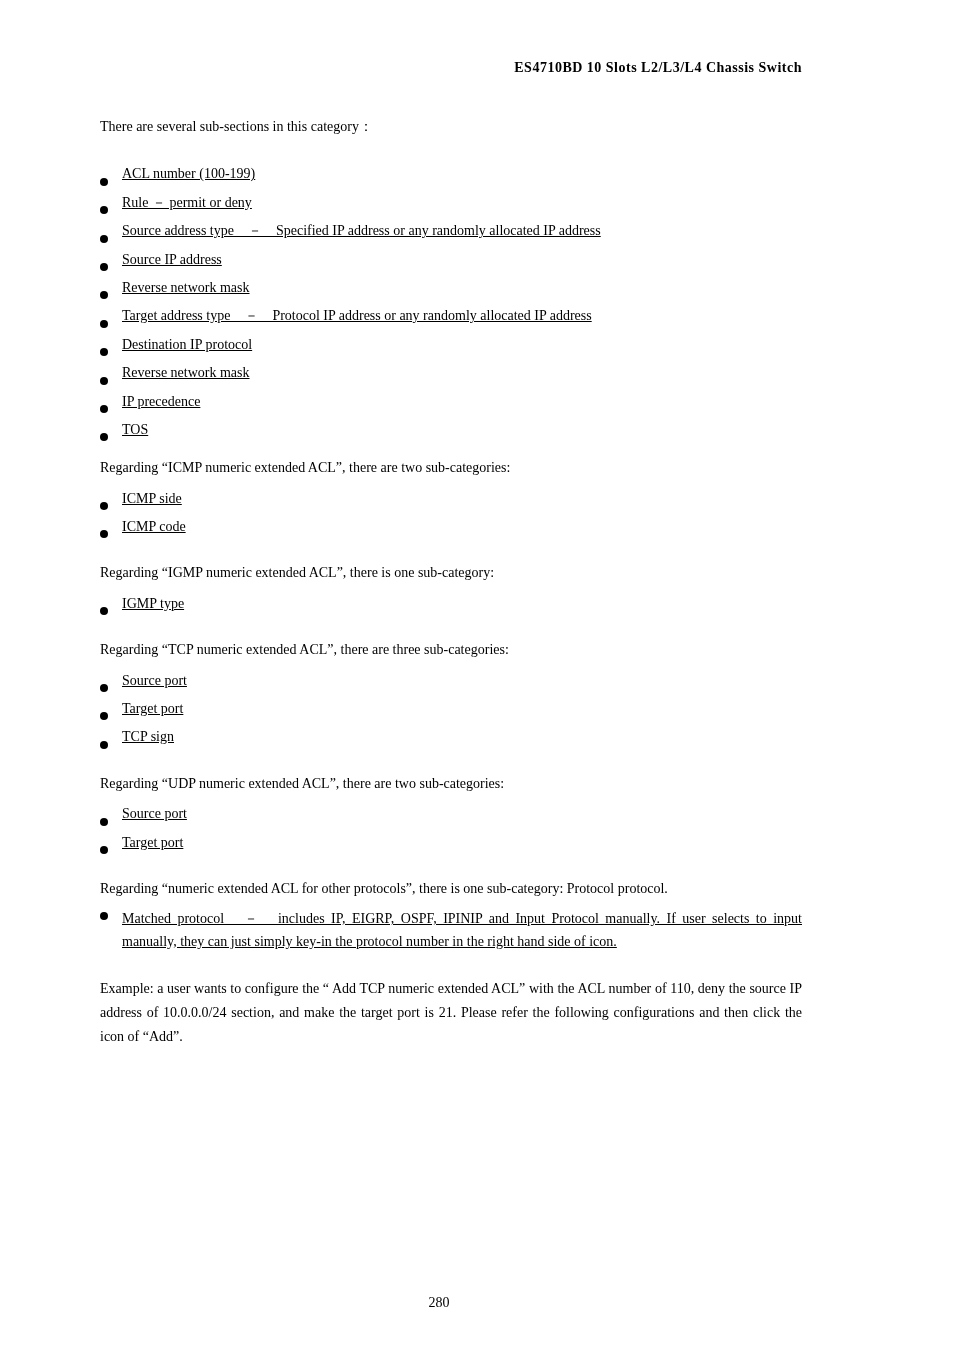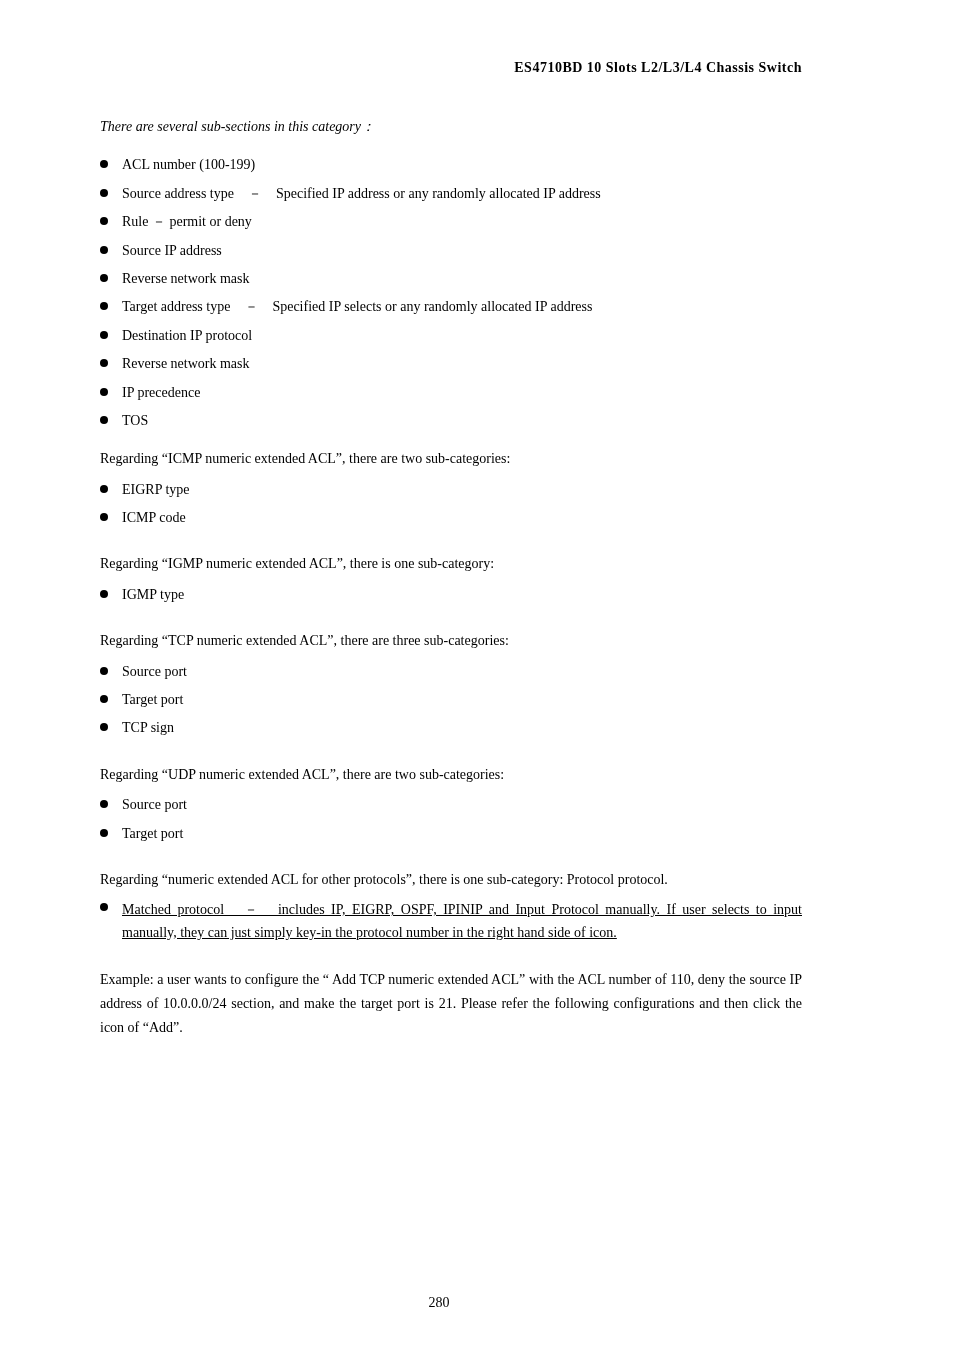"There are several sub-sections in" .intro-text { font-style: italic -> none; margin-bottom: 16px -> 25px }
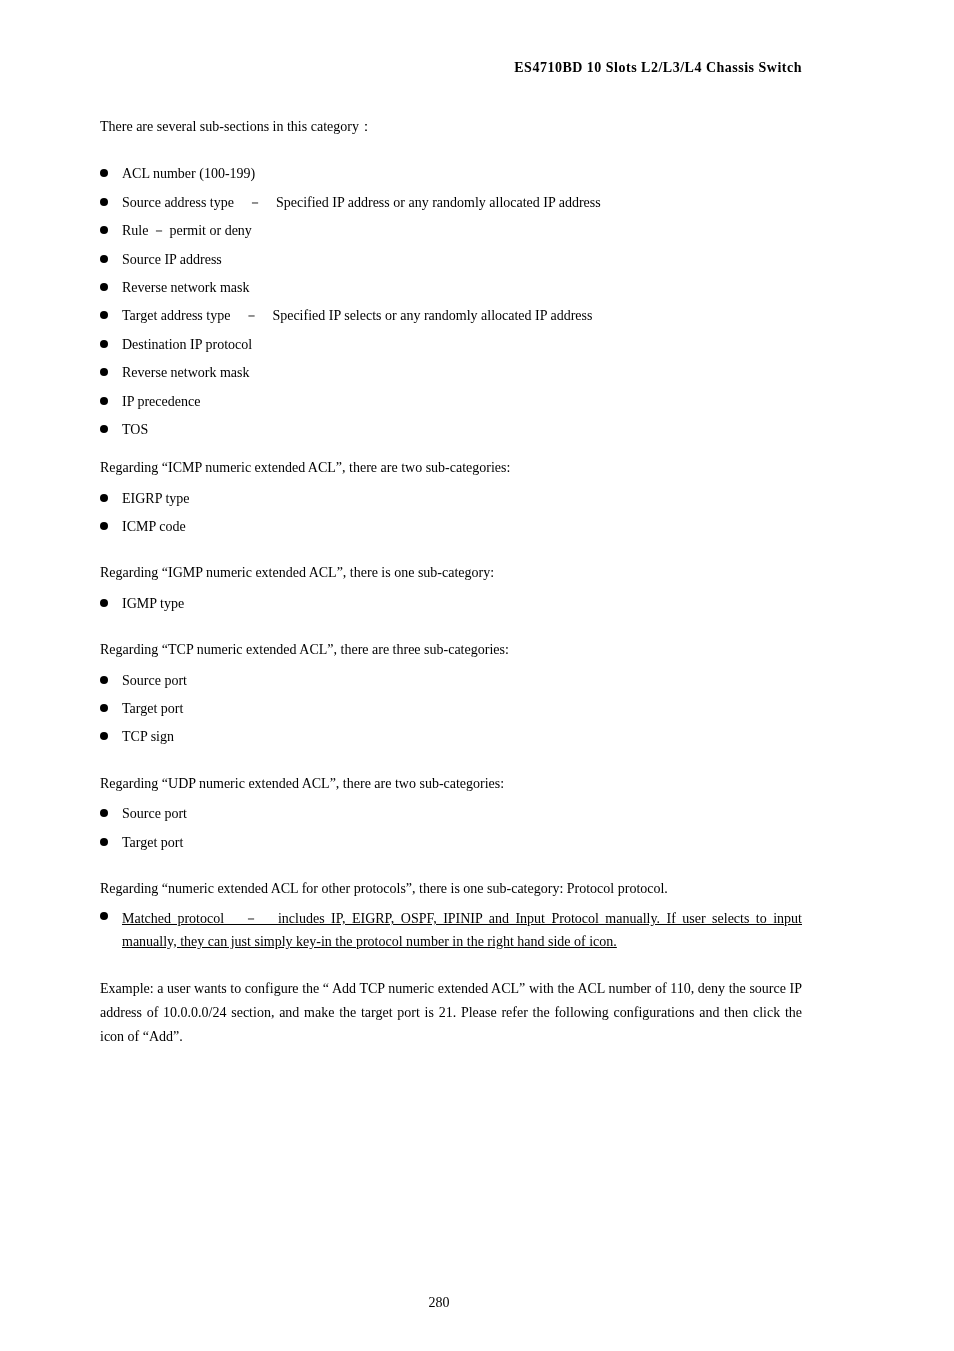"ACL number (100-199)" .bullet-list li { align-items: flex-start -> flex-end; text-decoration: none -> underline }
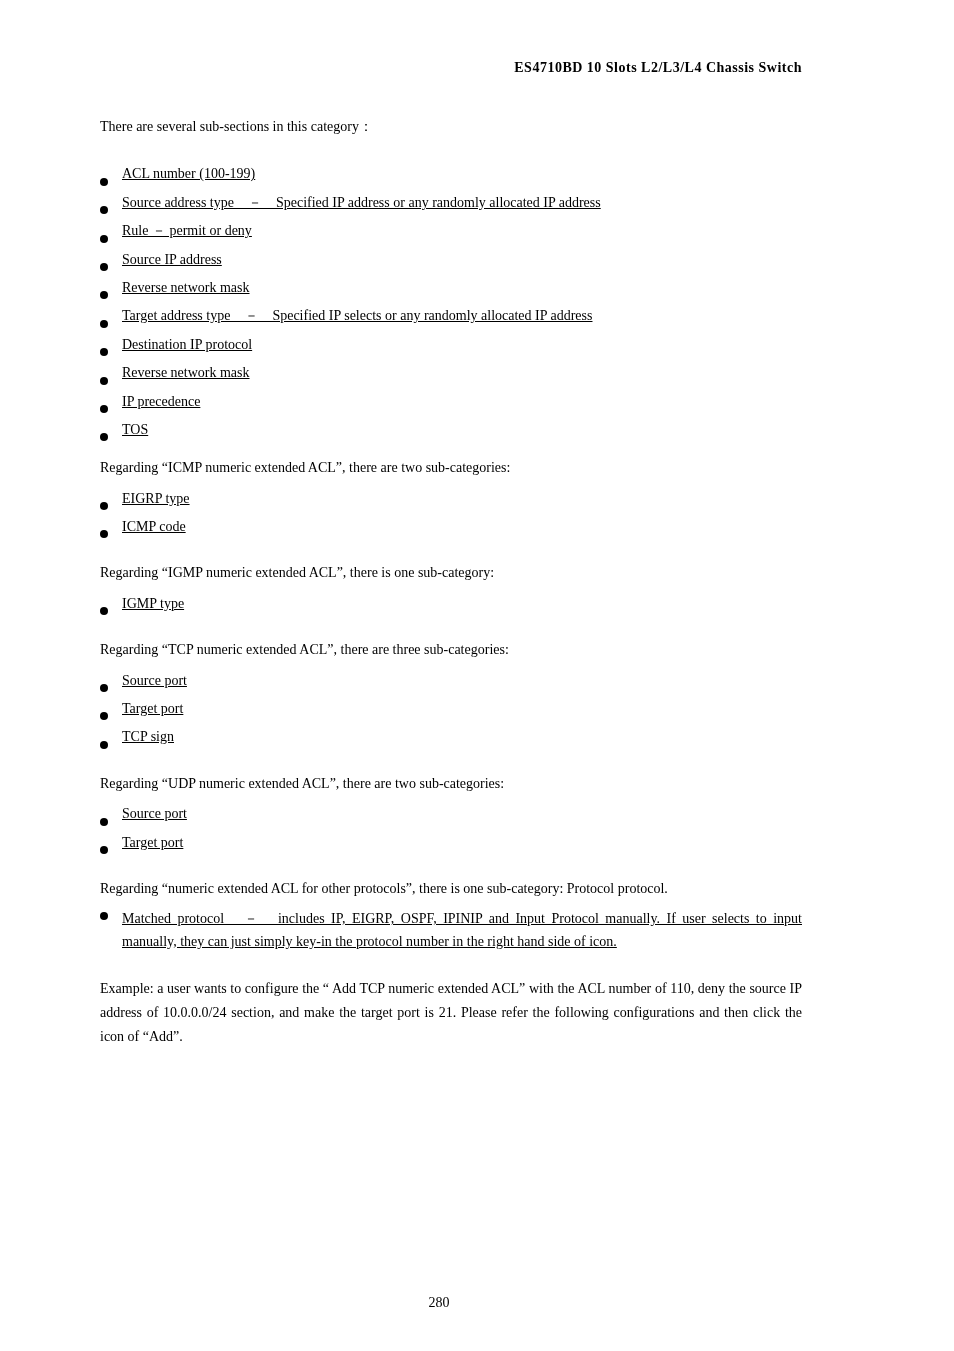"Source address type － Specified" li { order: before "Rule － permit or deny" -> after "Rule － permit or deny" }
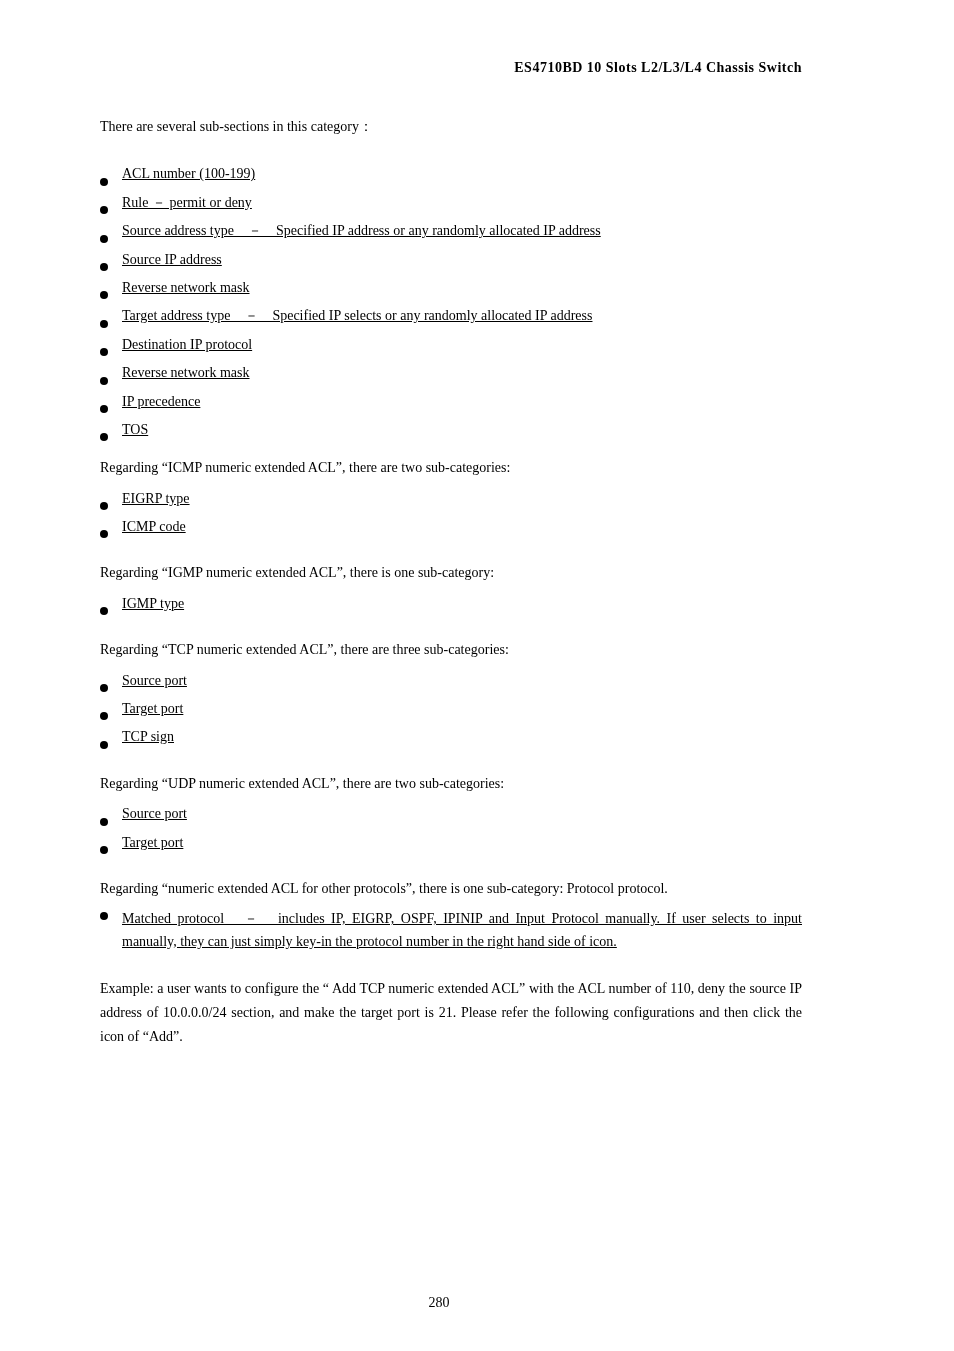"Target address type － Specified" span.bullet-text { text: Specified IP selects -> Protocol IP address }
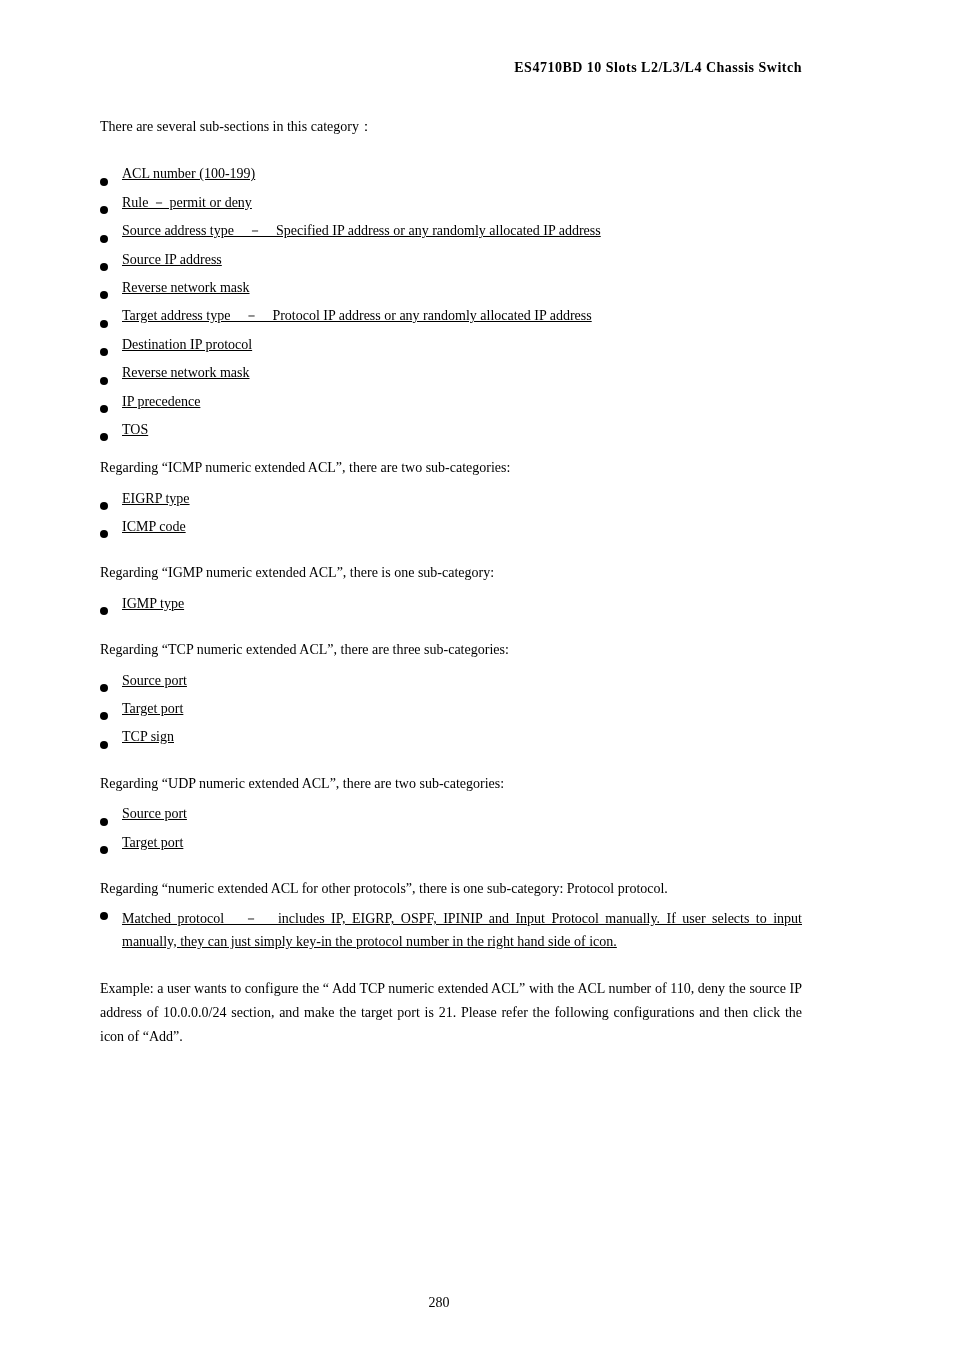"EIGRP type" span.bullet-text { text: EIGRP type -> ICMP side }
